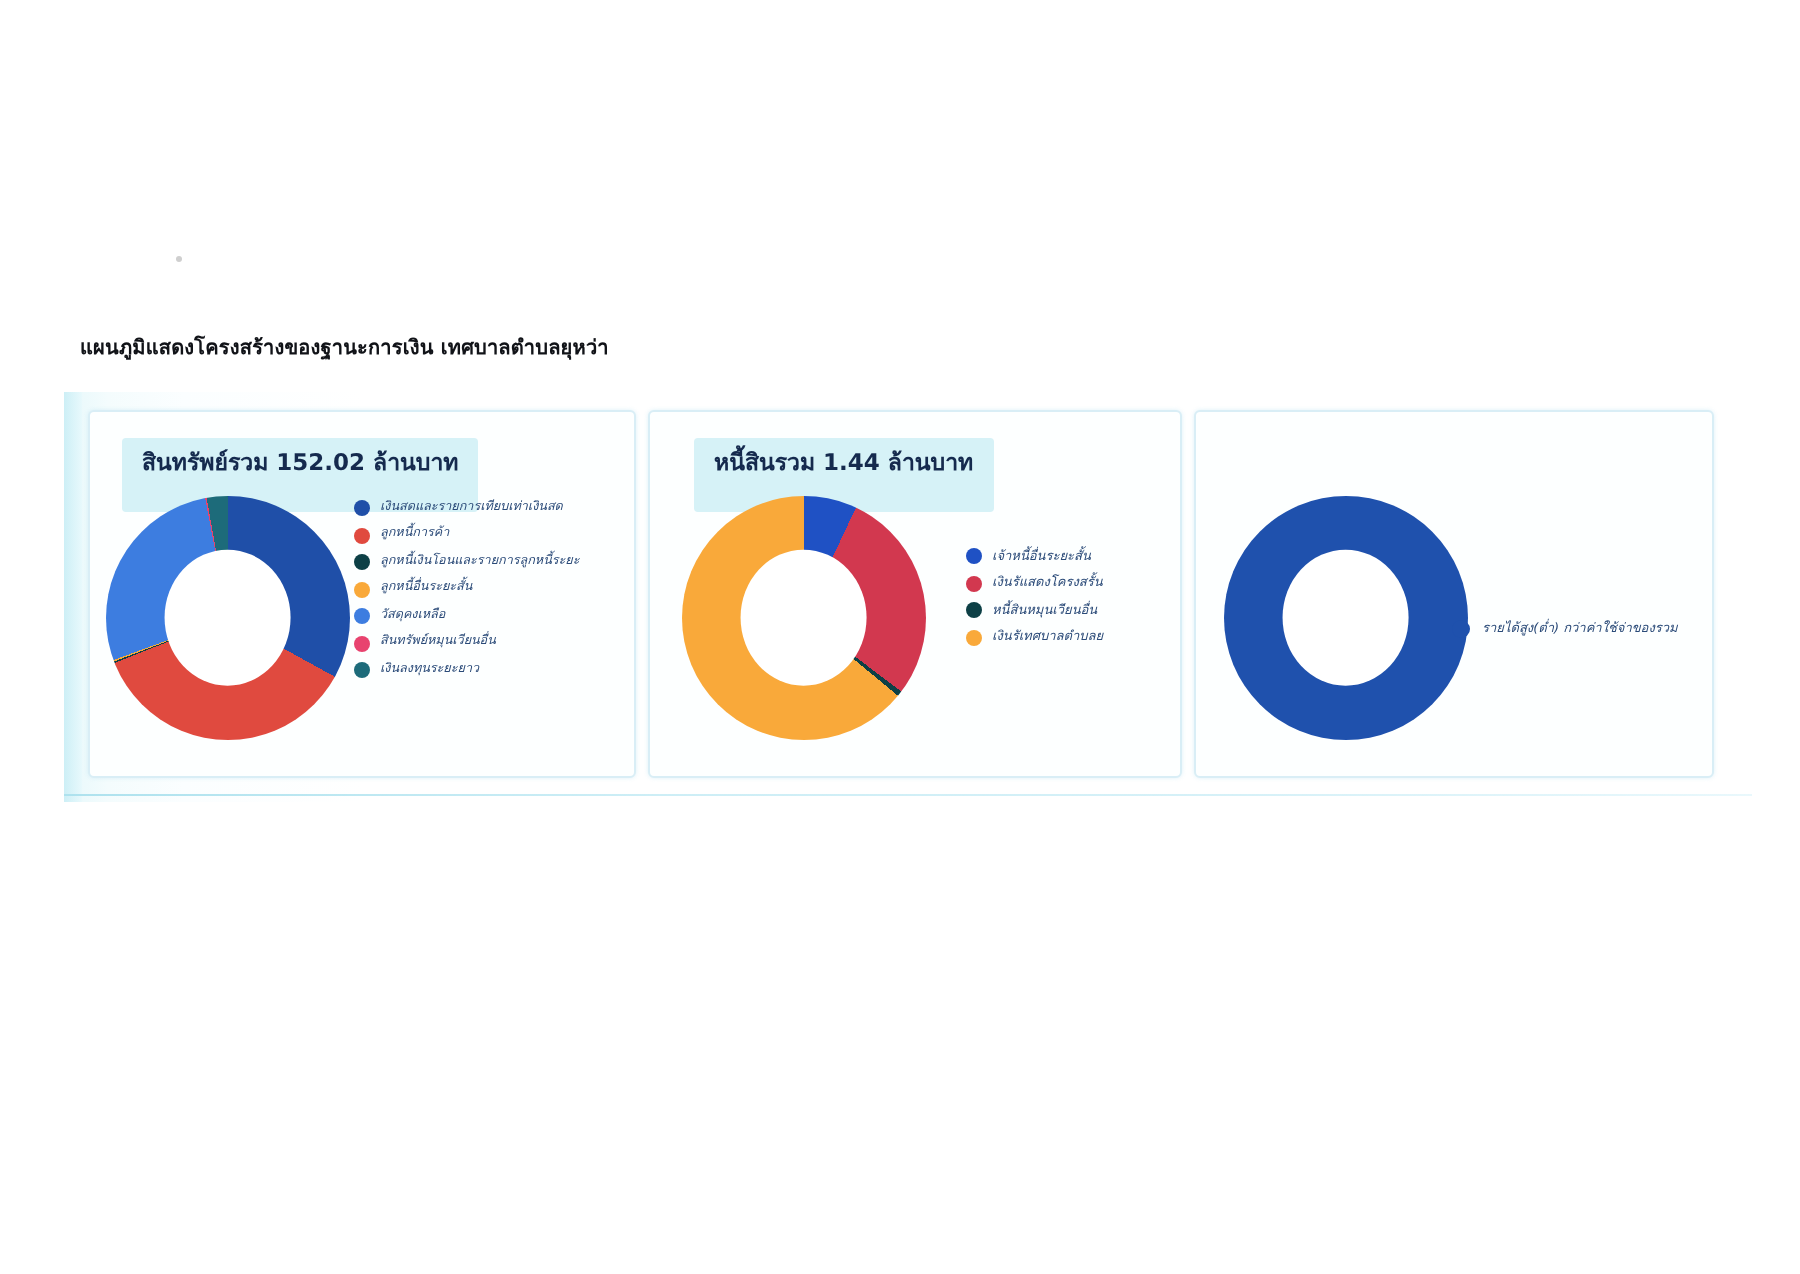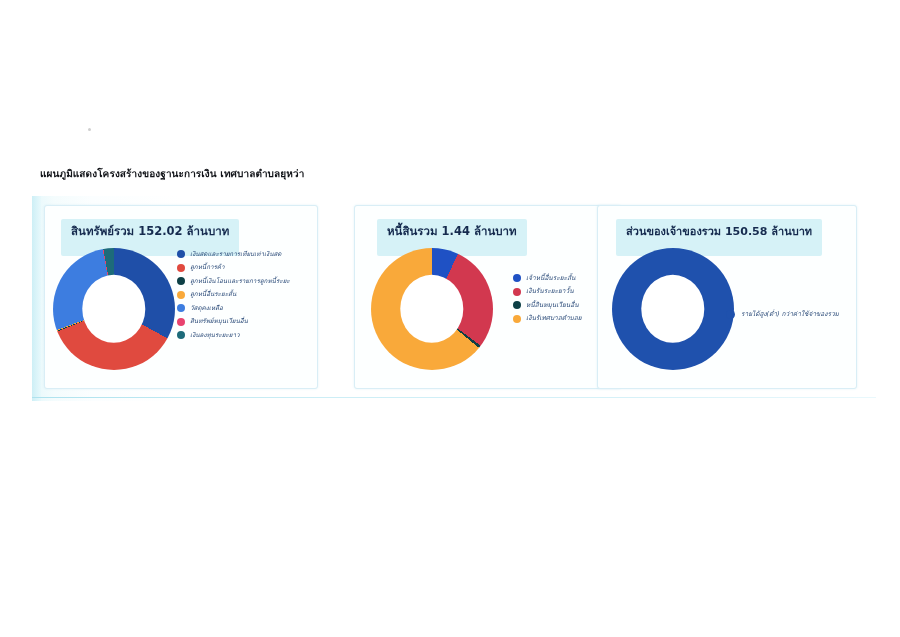"หนี้สินรวม 1.44 ล้านบาท" #card-liabilities { margin-left: 30px -> none }
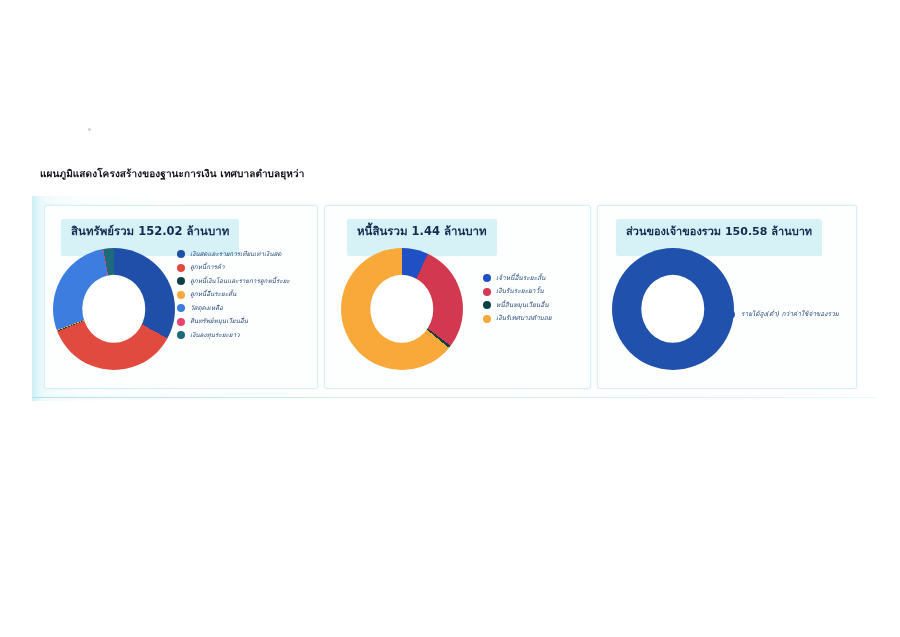"ส่วนของเจ้าของรวม 150.58 ล้านบาท" div.card-badge { html: <div>ส่วนของเจ้าของรวม 150.58 ล้านบาท</div> -> none }
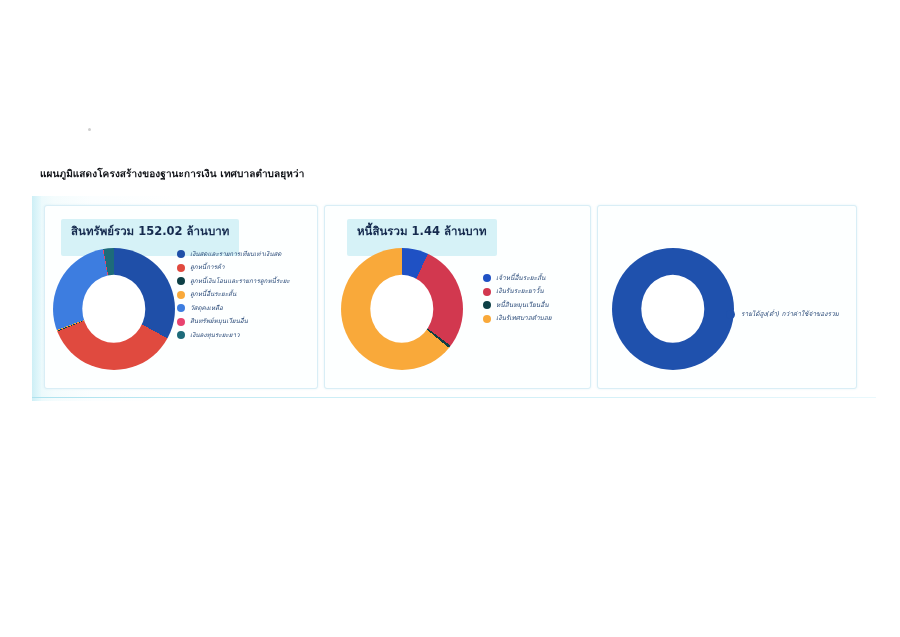"เงินรันระยะยาวั้น" span.legend-label { text: เงินรันระยะยาวั้น -> เงินรัแสดงโครงสรั้น }
